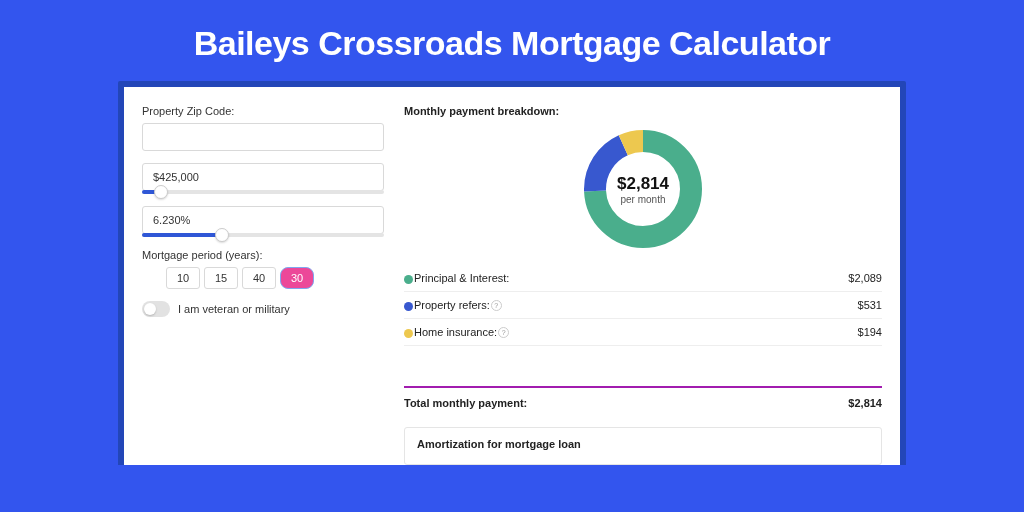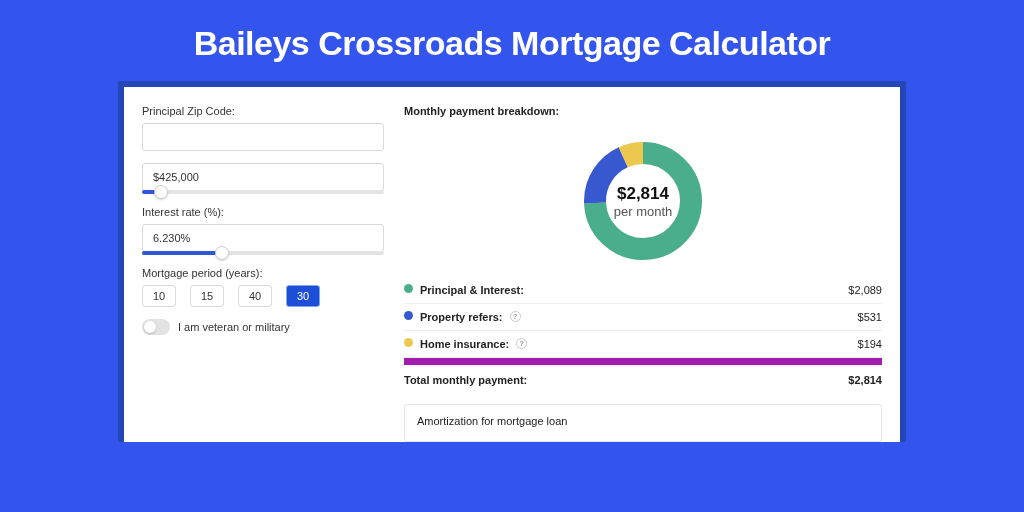"Principal Zip Code:" label.field-label { text: Principal -> Property }
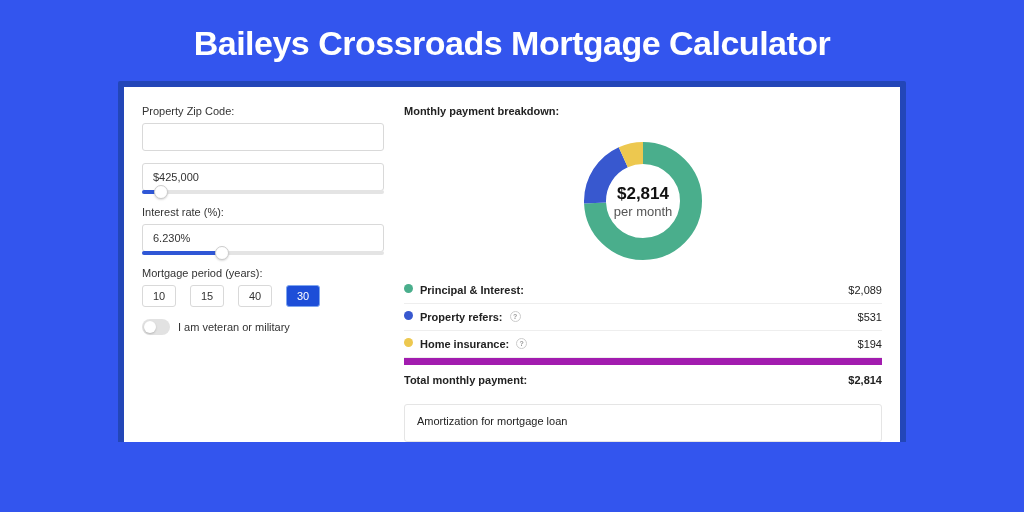"Monthly payment breakdown:" .breakdown-title { margin-bottom: 22px -> 10px }
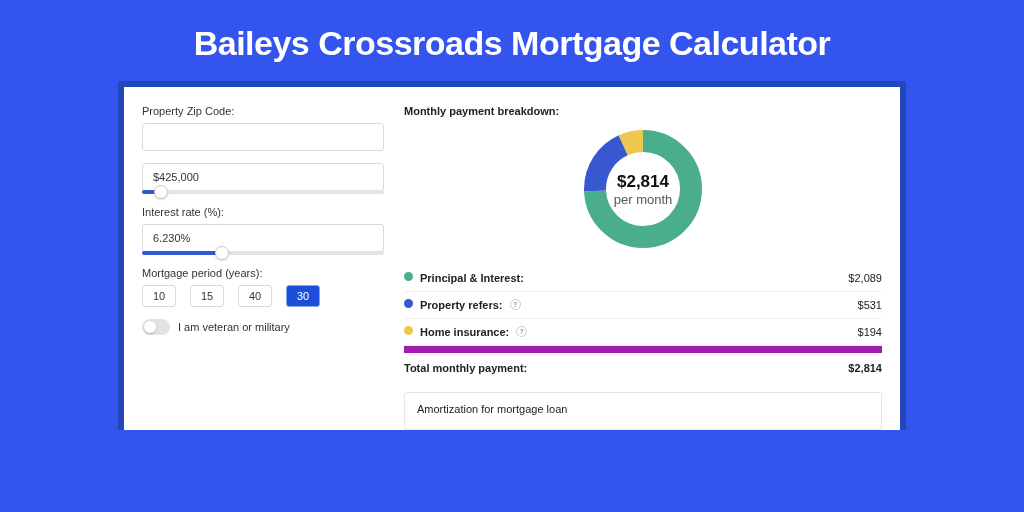"per month" .donut-label { font-size: 13px -> 10px }
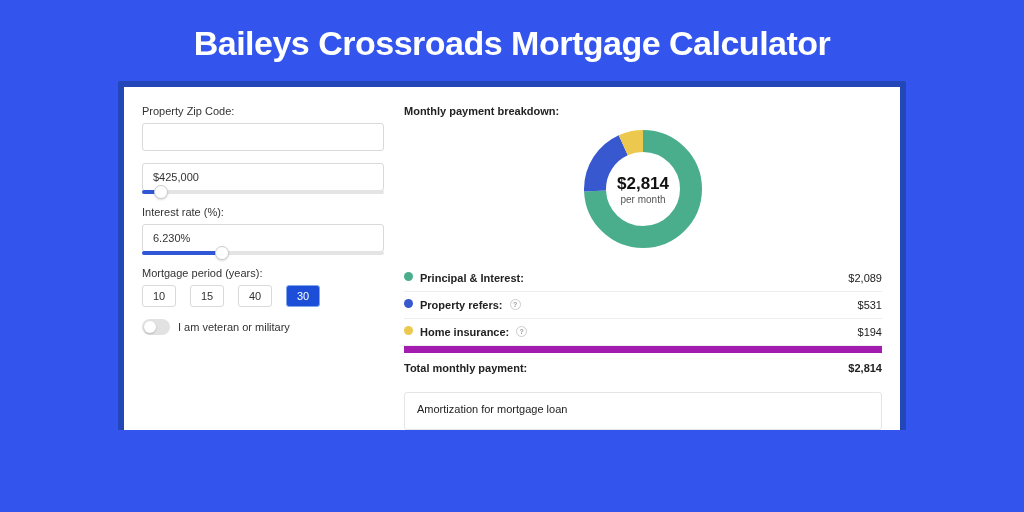"Interest rate (%):" label.field-label { html: <label>Interest rate (%):</label> -> none }
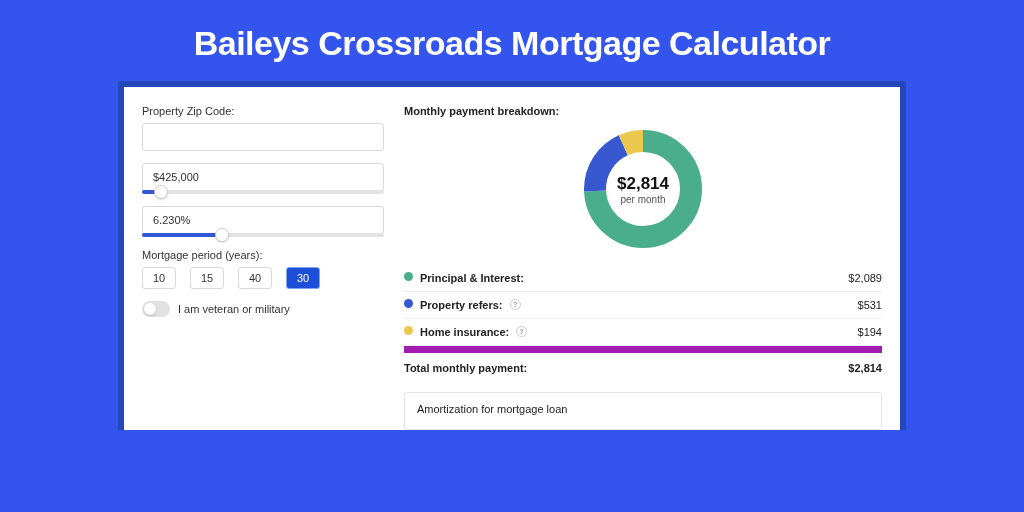"10" .period-row { gap: 14px -> 4px; margin-left: none -> 24px }
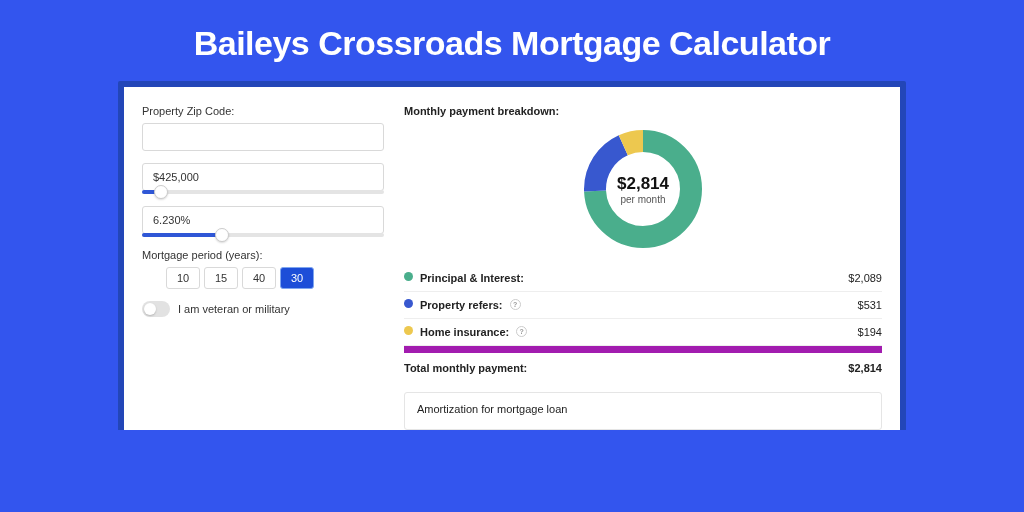"30" .period-btn.active { background: #1d4ed8 -> #ec4899; border-radius: none -> 8px }
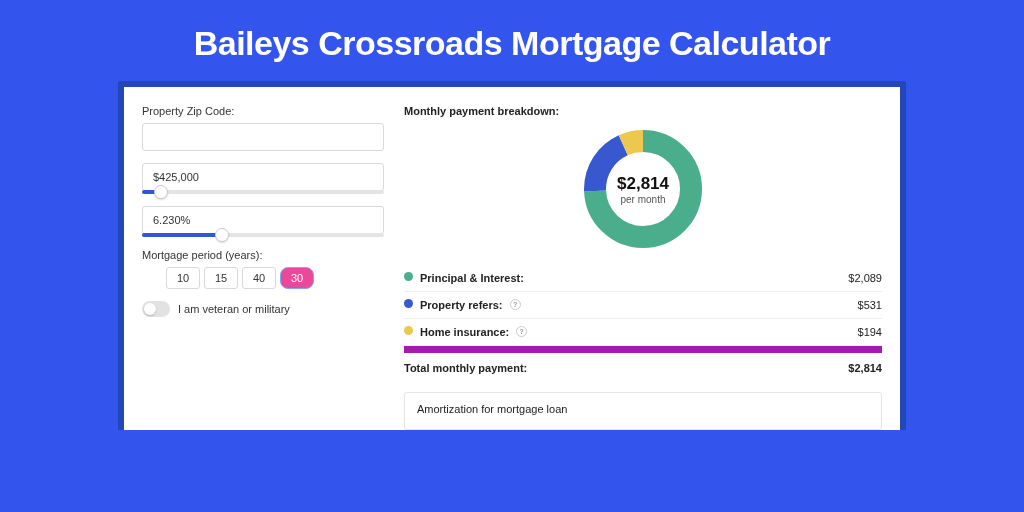"Principal & Interest:" .legend-left { align-items: flex-start -> flex-end; font-weight: bold -> none; gap: 7px -> 1px }
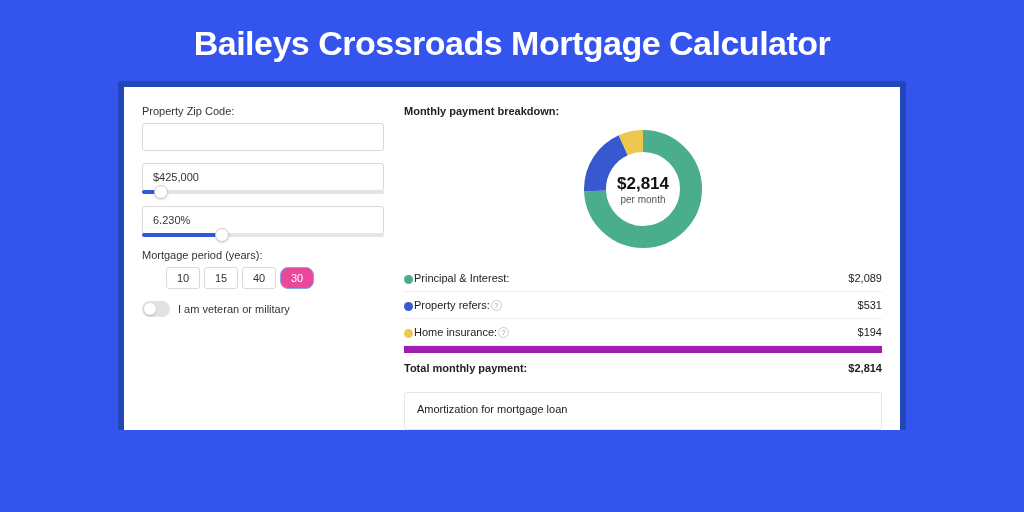"Total monthly payment:" .total-row { border-top: 7px solid #a21caf -> 2px solid #a21caf; margin-top: none -> 40px }
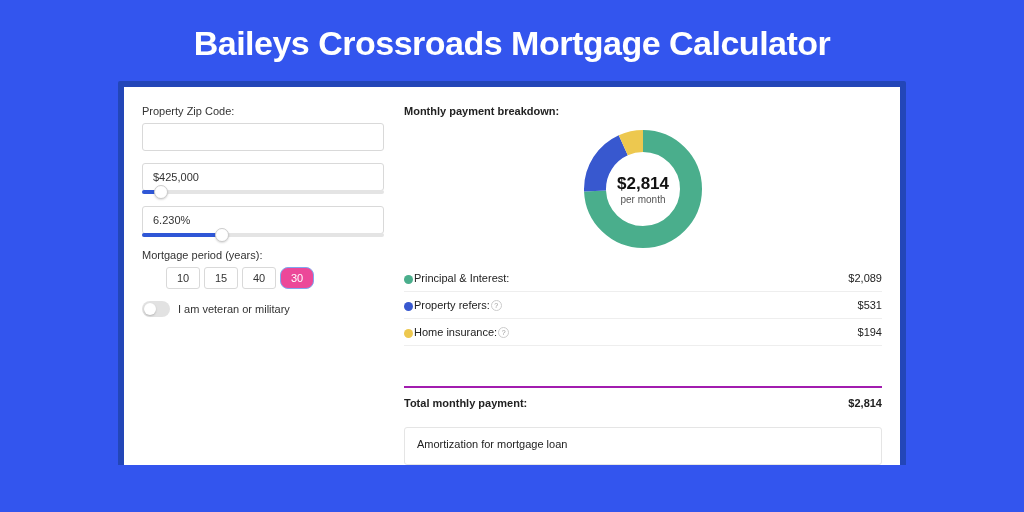"Amortization for mortgage loan" .amort-title { font-weight: 400 -> 700 }
